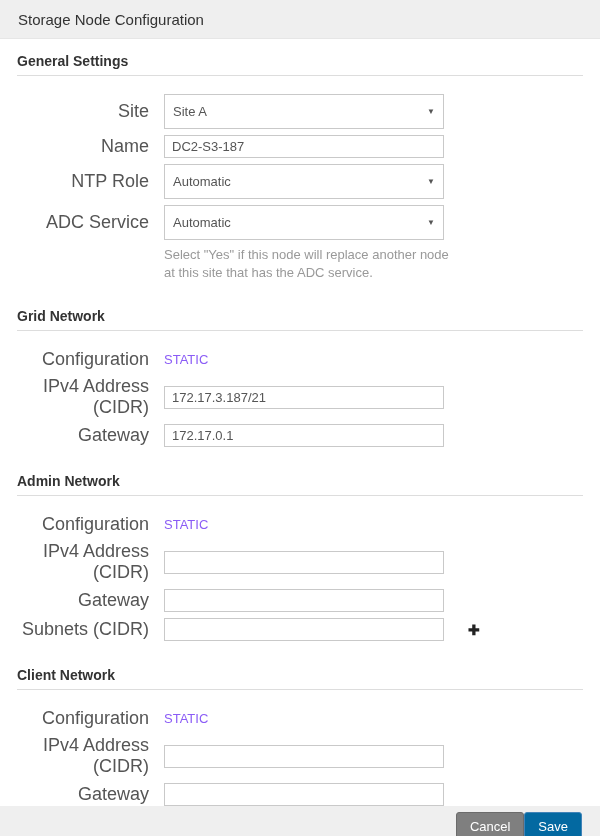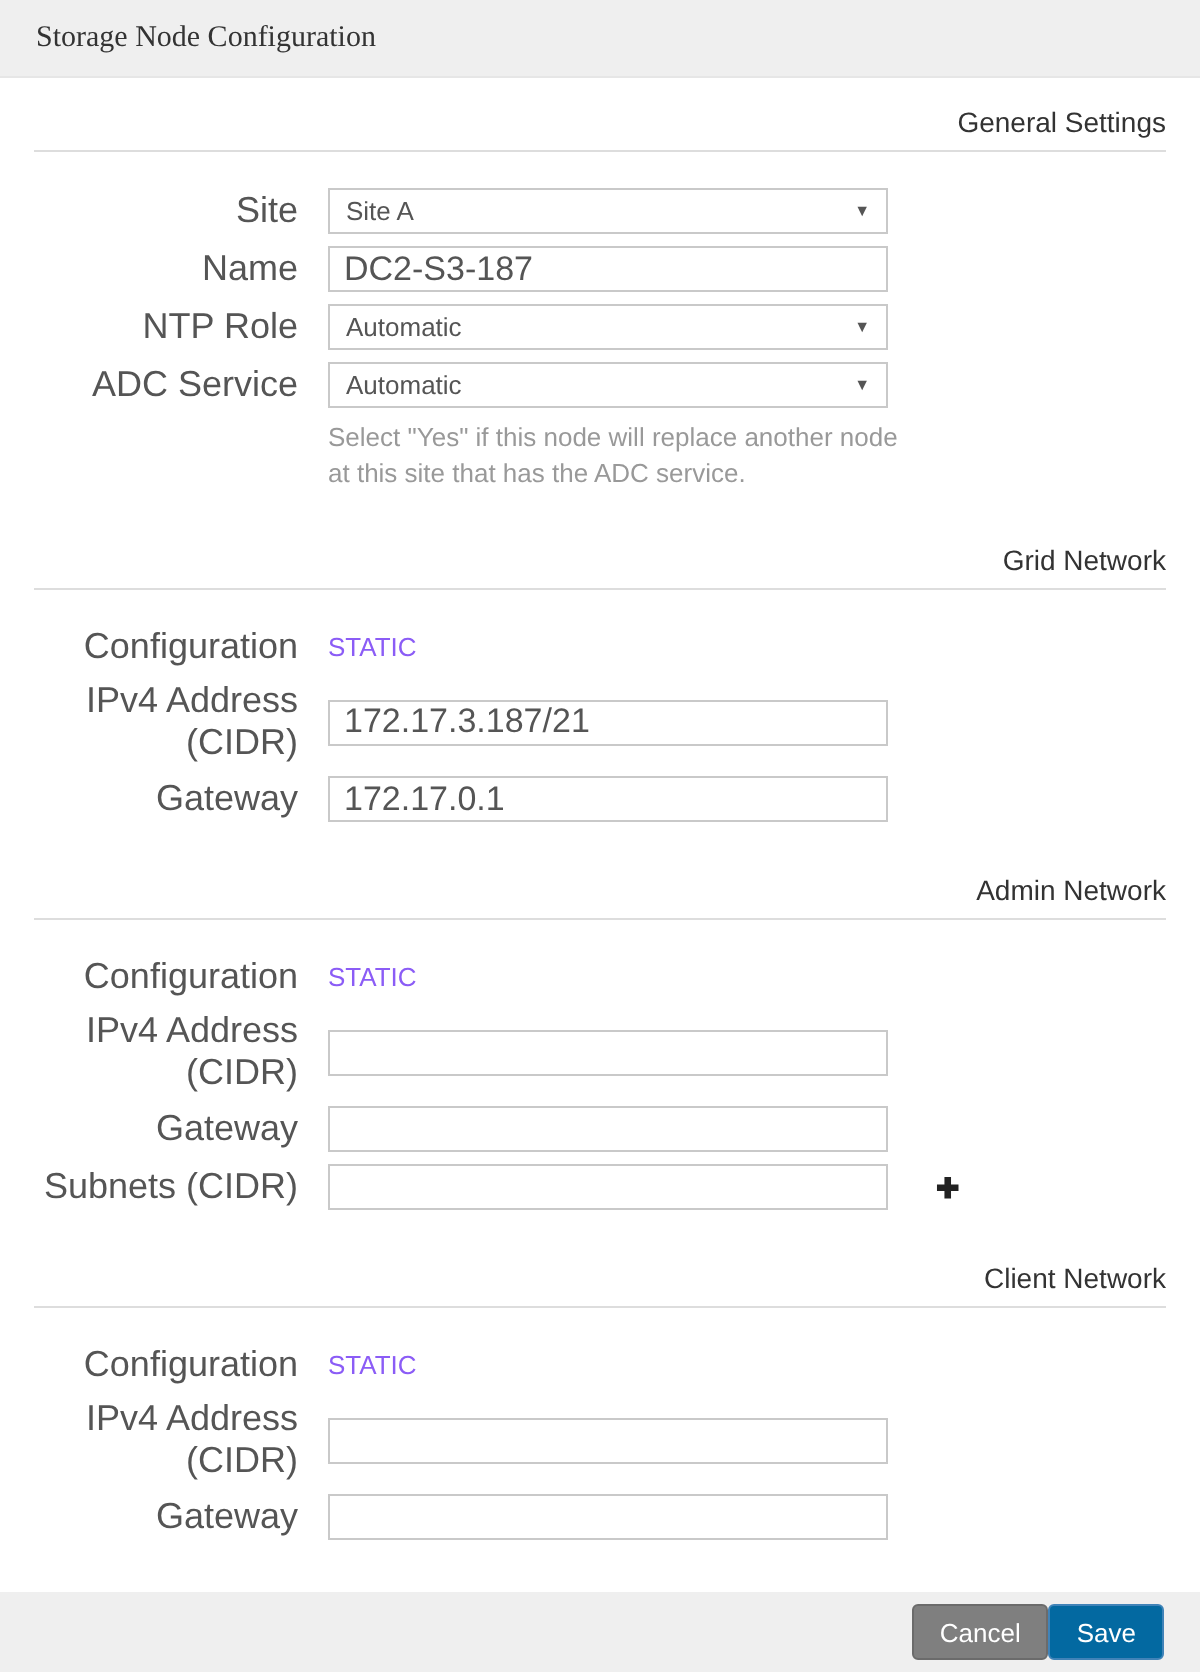"Storage Node Configuration" .header-title { font-family: Liberation Serif, serif -> none }
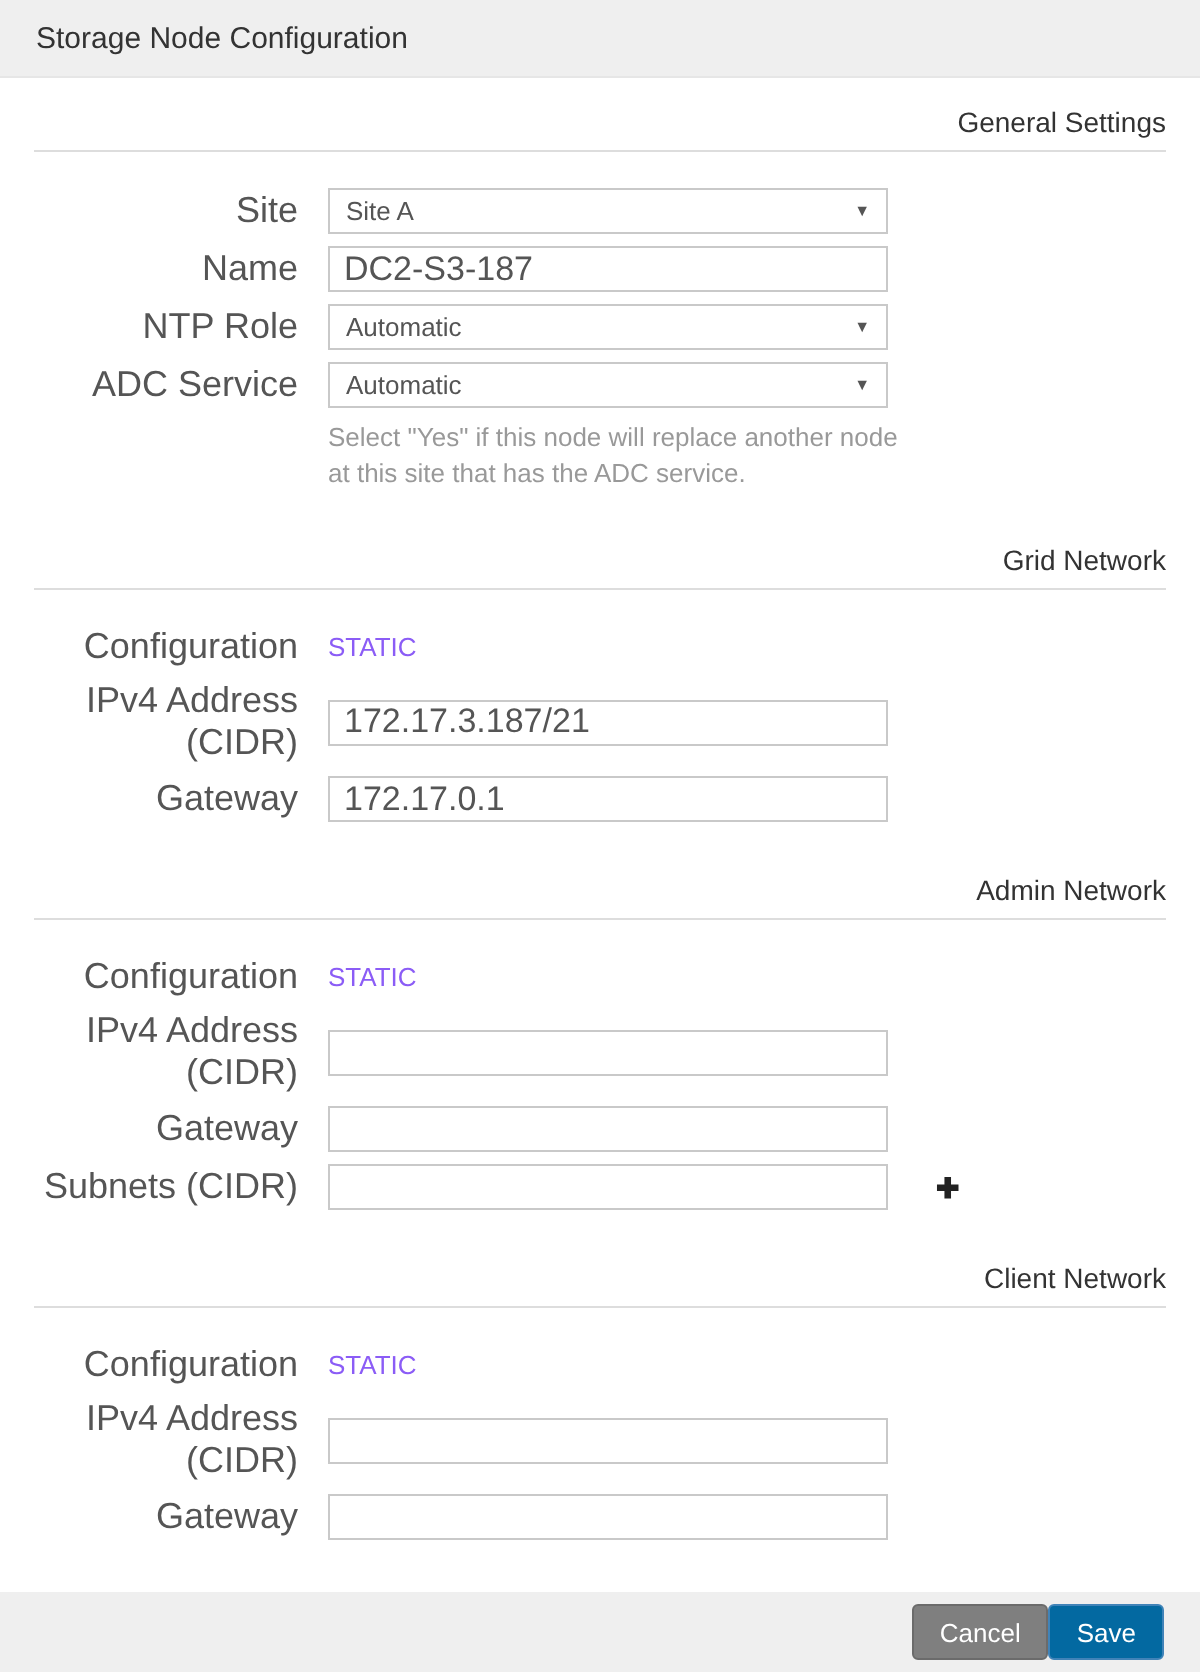"General Settings" .section-title { font-weight: normal -> bold; text-align: right -> none }
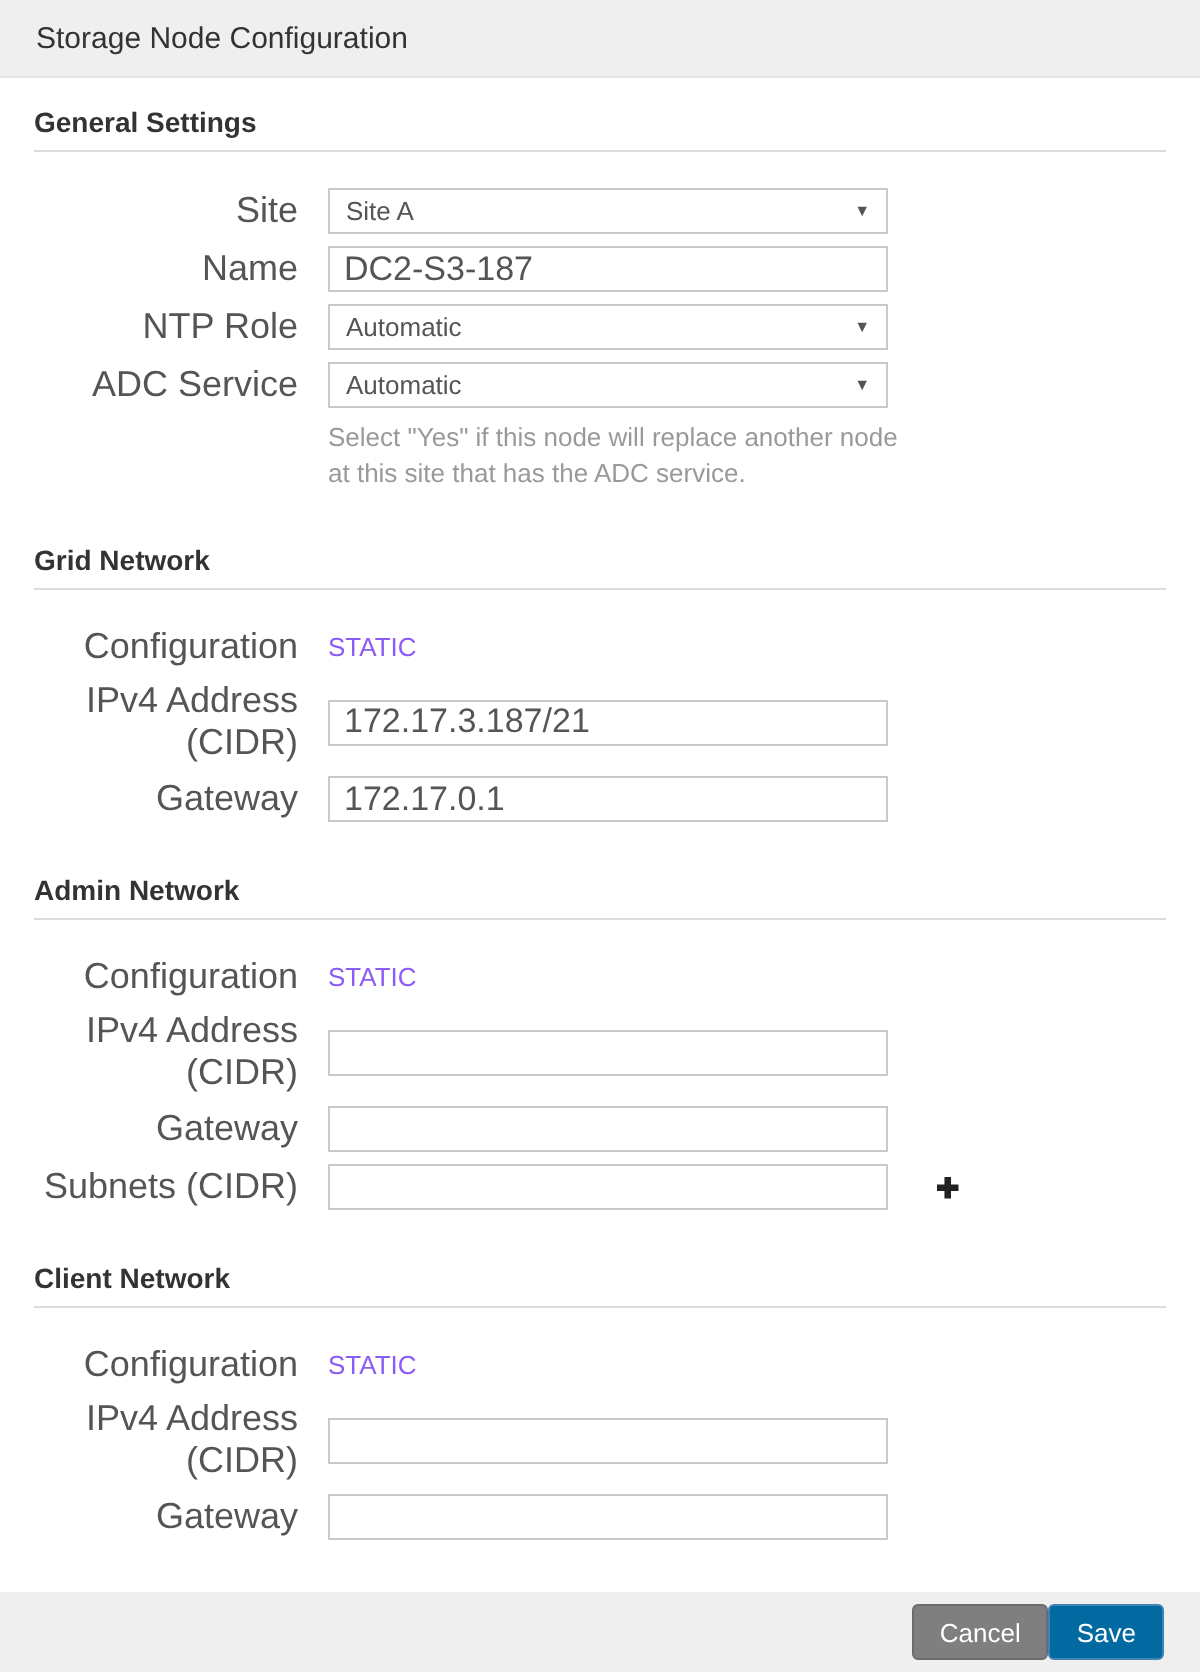"Site A" .select { height: 23px -> 35px }
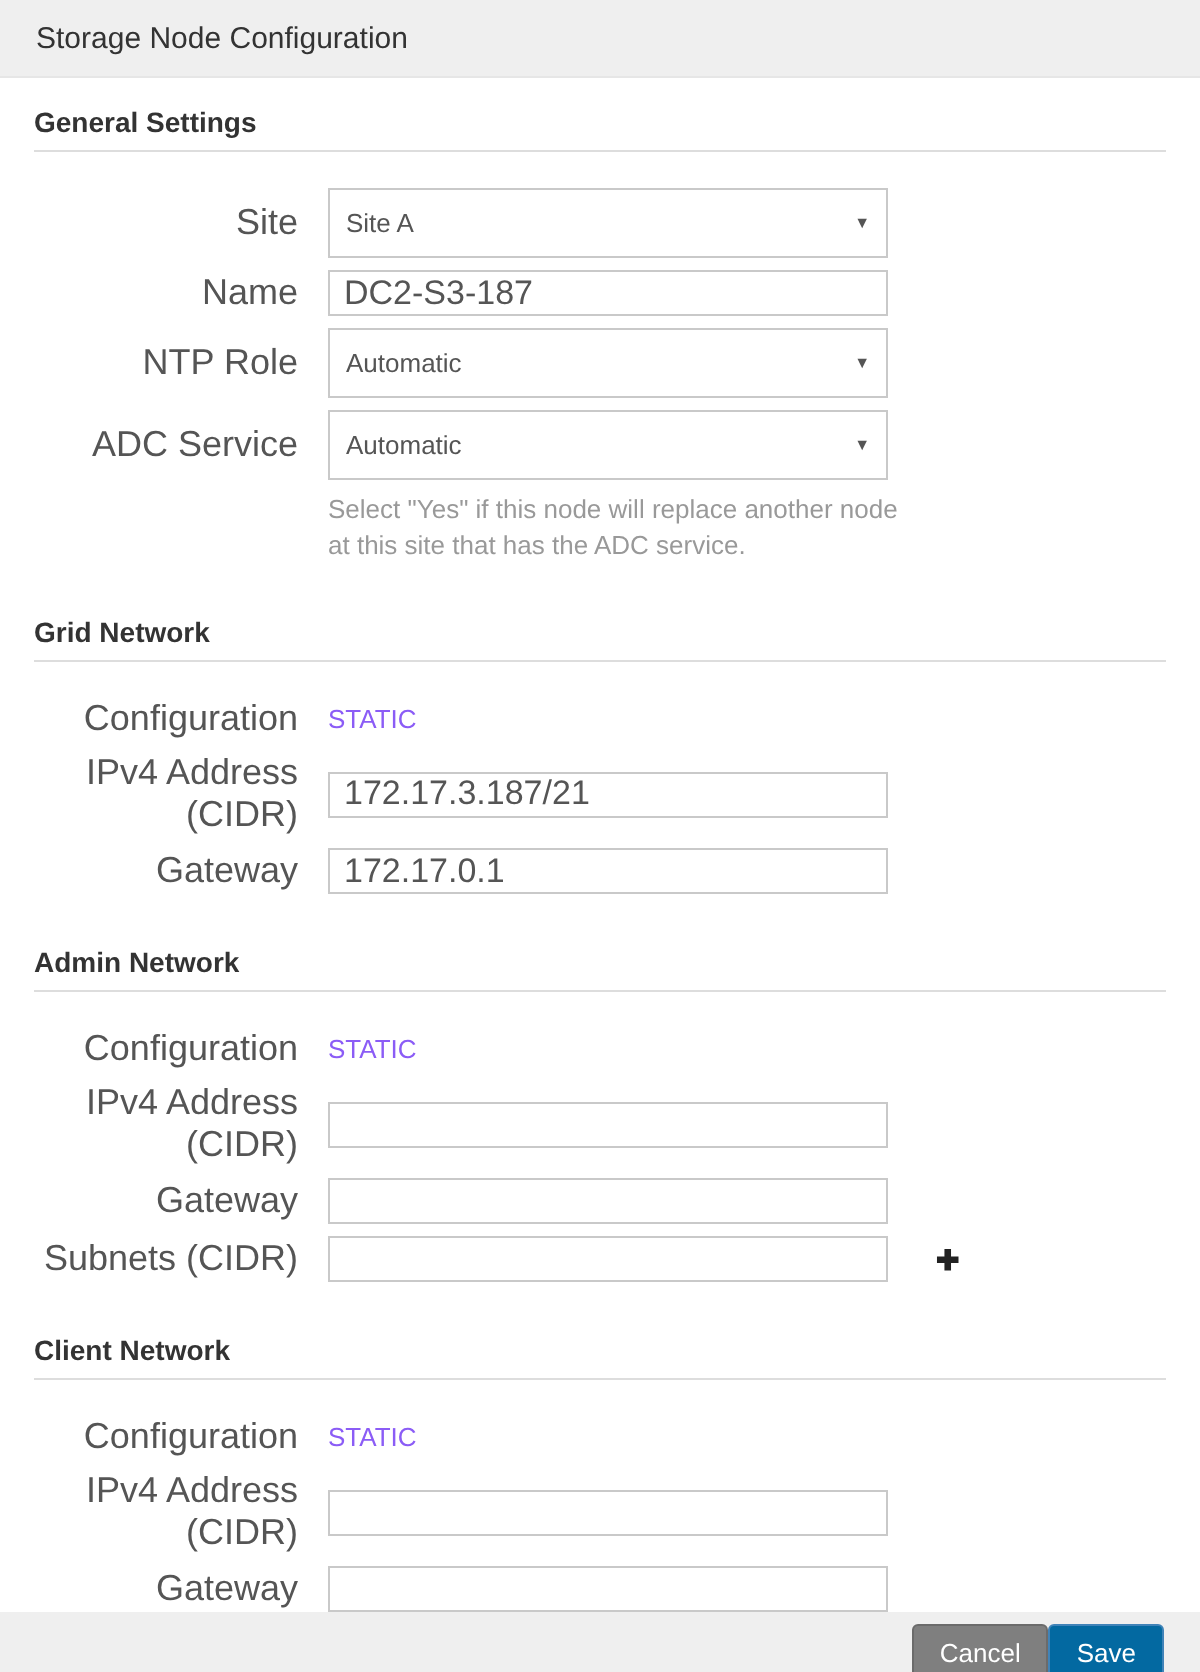"DC2-S3-187" .input { font-size: 17px -> 13px }
